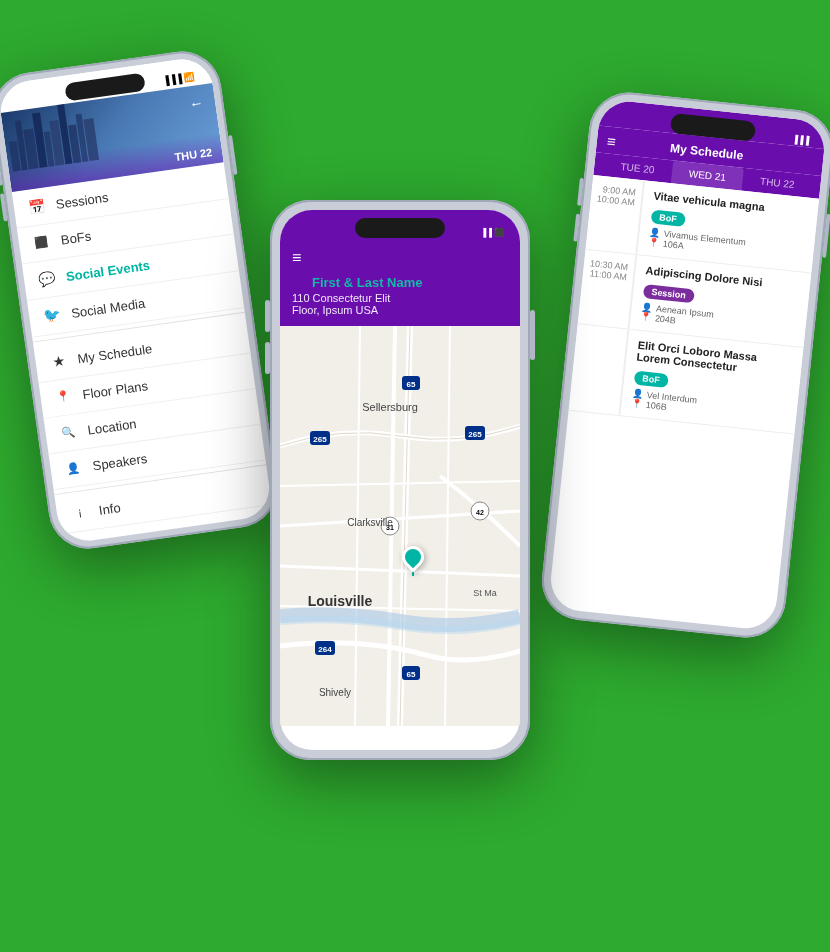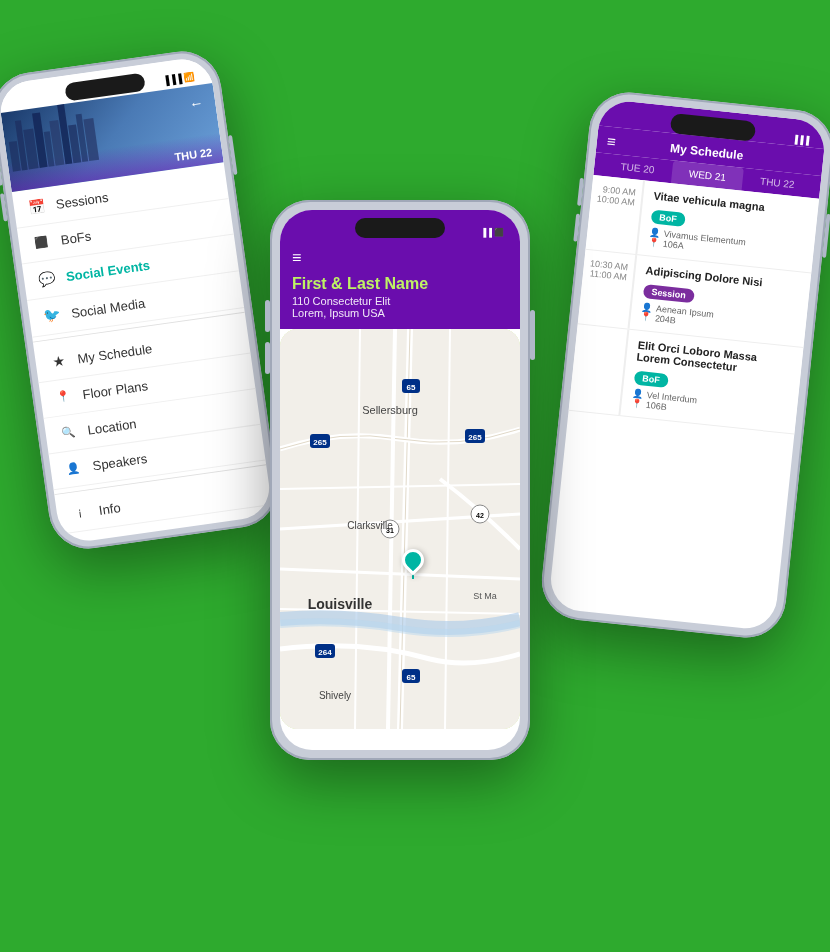"First & Last Name" div { color: #bef264 -> #14b8a6; font-size: 16px -> 13px; margin-left: none -> 20px }
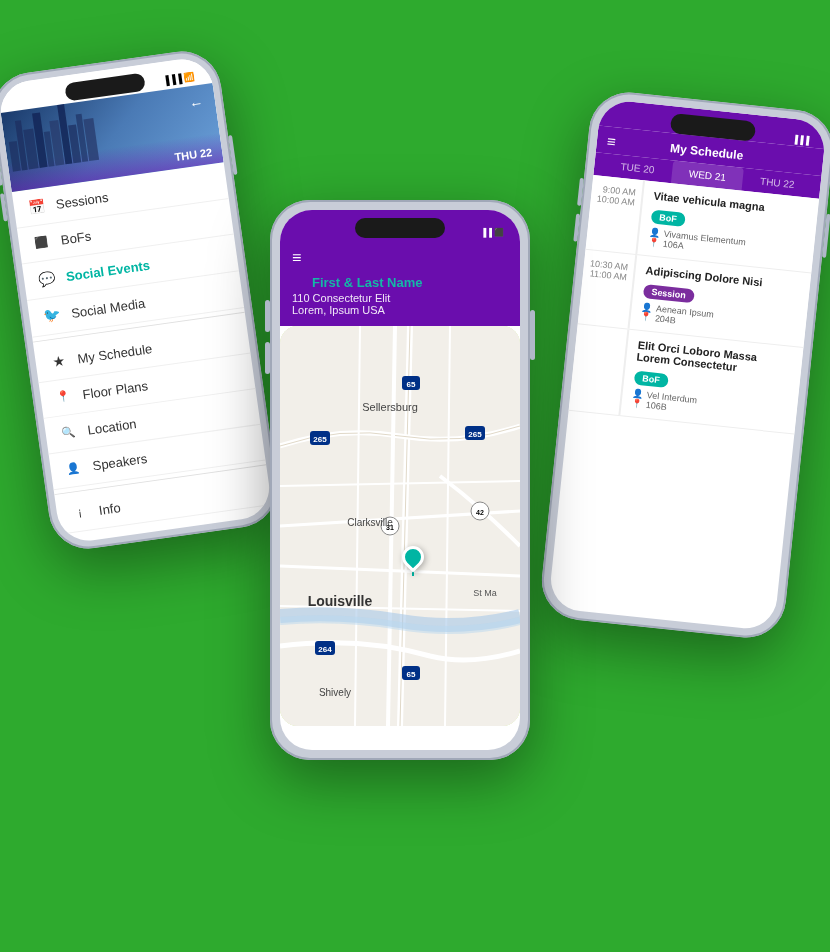"Lorem, Ipsum USA" div { text: Lorem -> Floor }
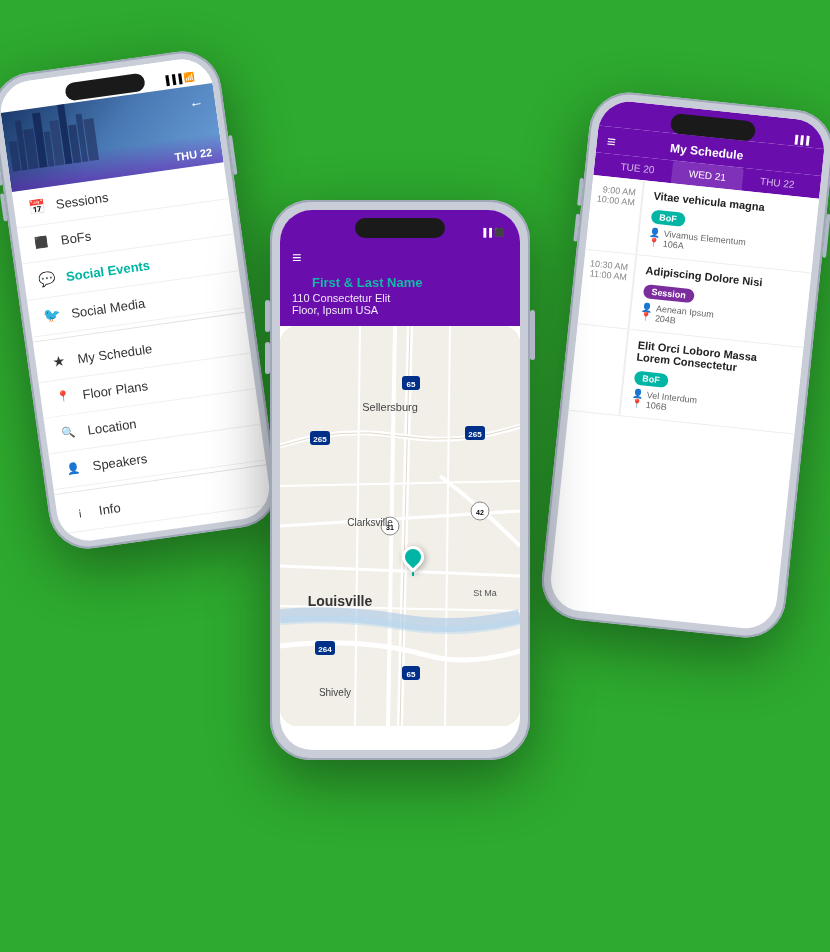"65" .map-container { border-radius: 18px -> none }
